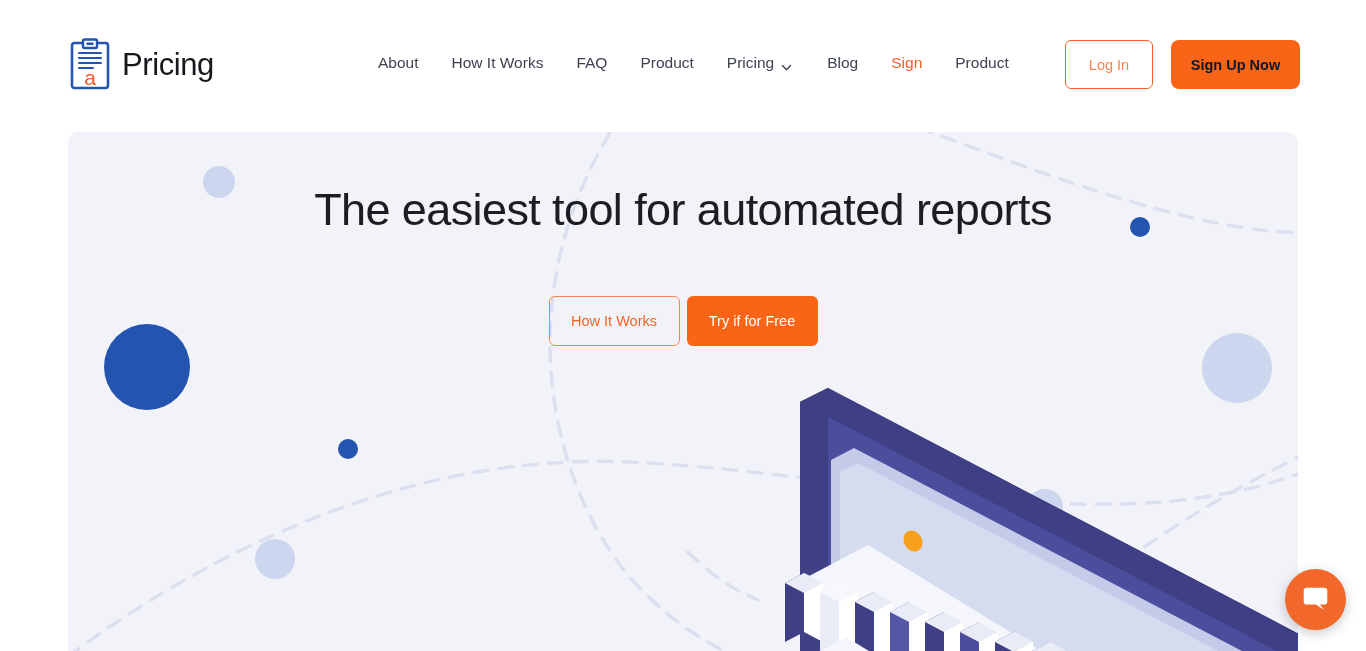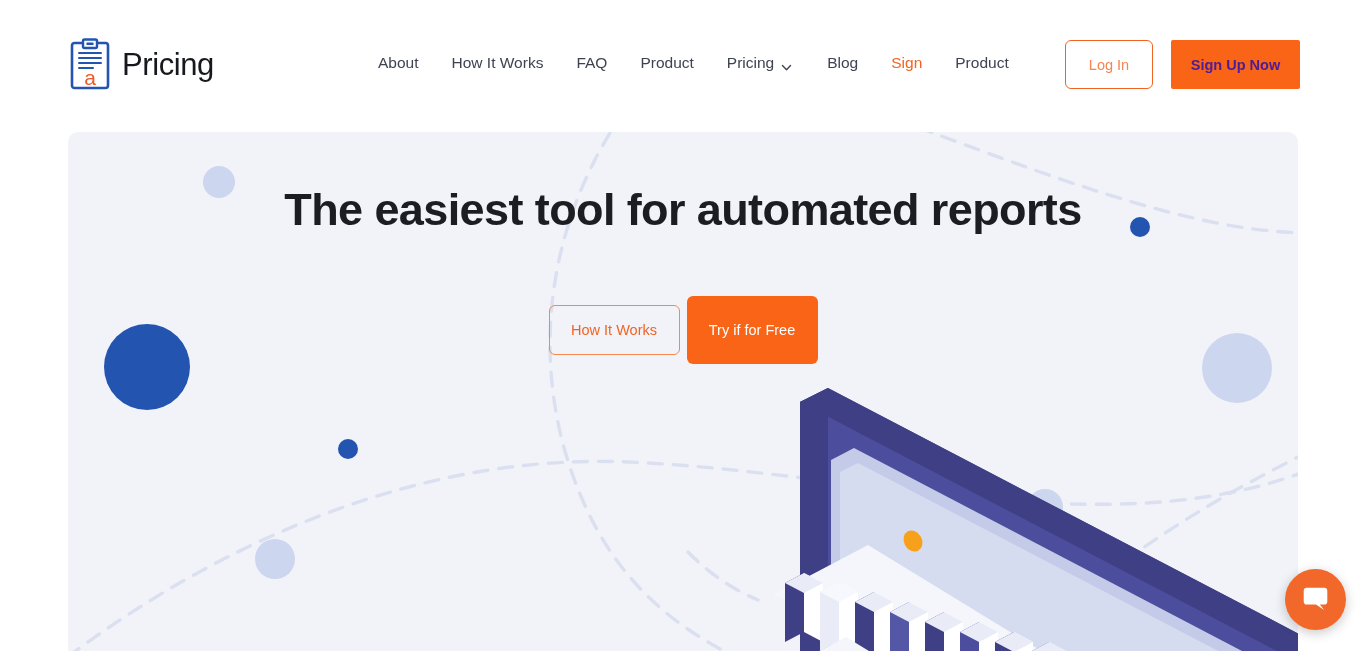"Sign Up Now" .btn-signup { border-radius: 2px -> 8px; color: #4c1d95 -> #0f172a }
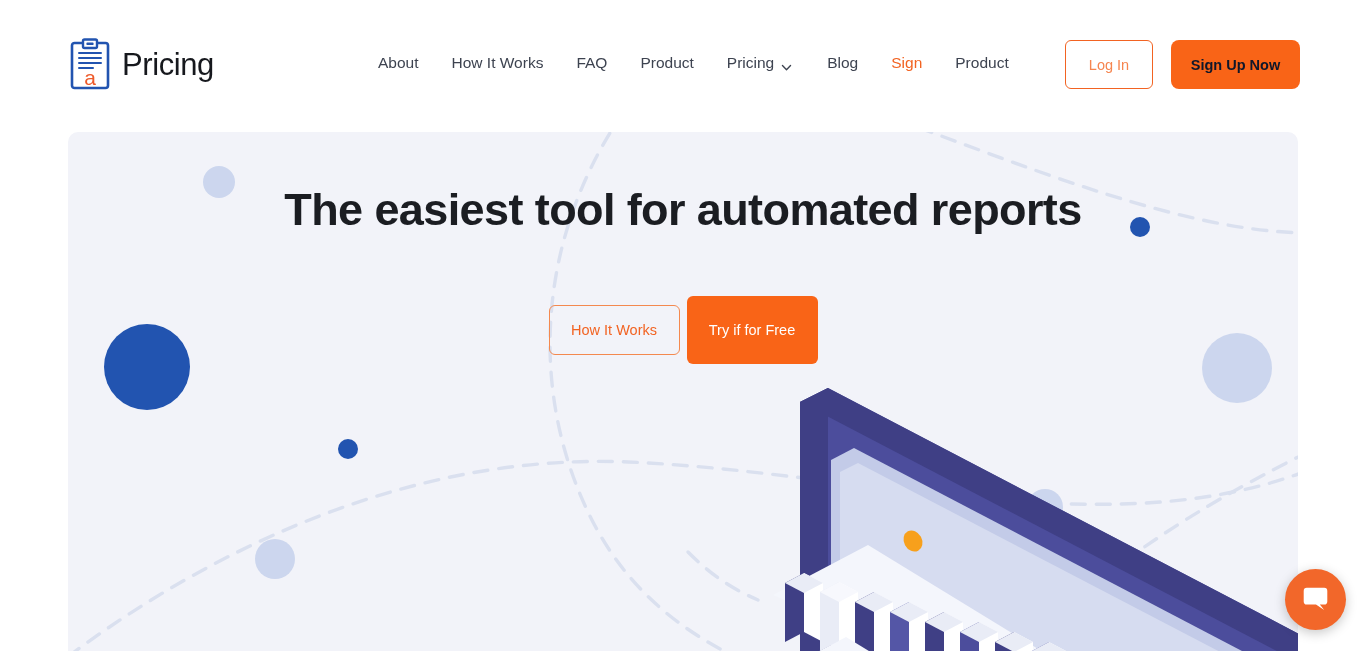"The easiest tool for automated" .hero-title { font-weight: 700 -> 400 }
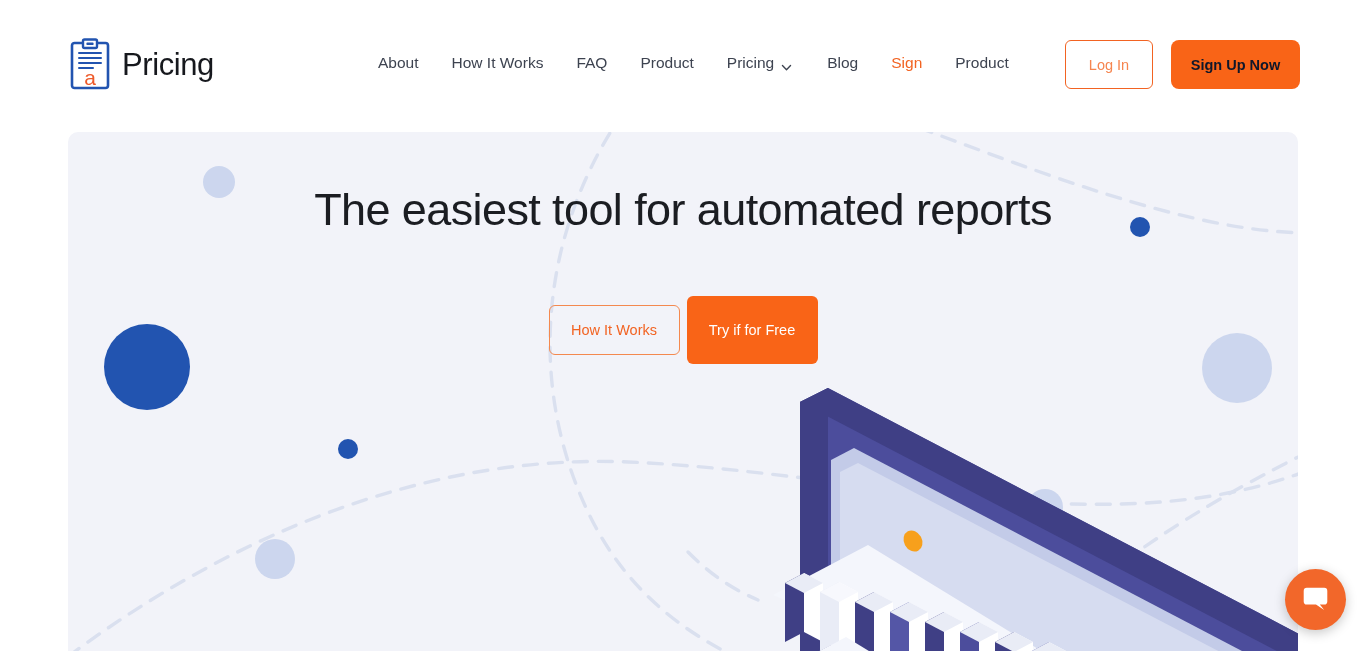"Try if for Free" .btn-tryfree { height: 68px -> 50px }
